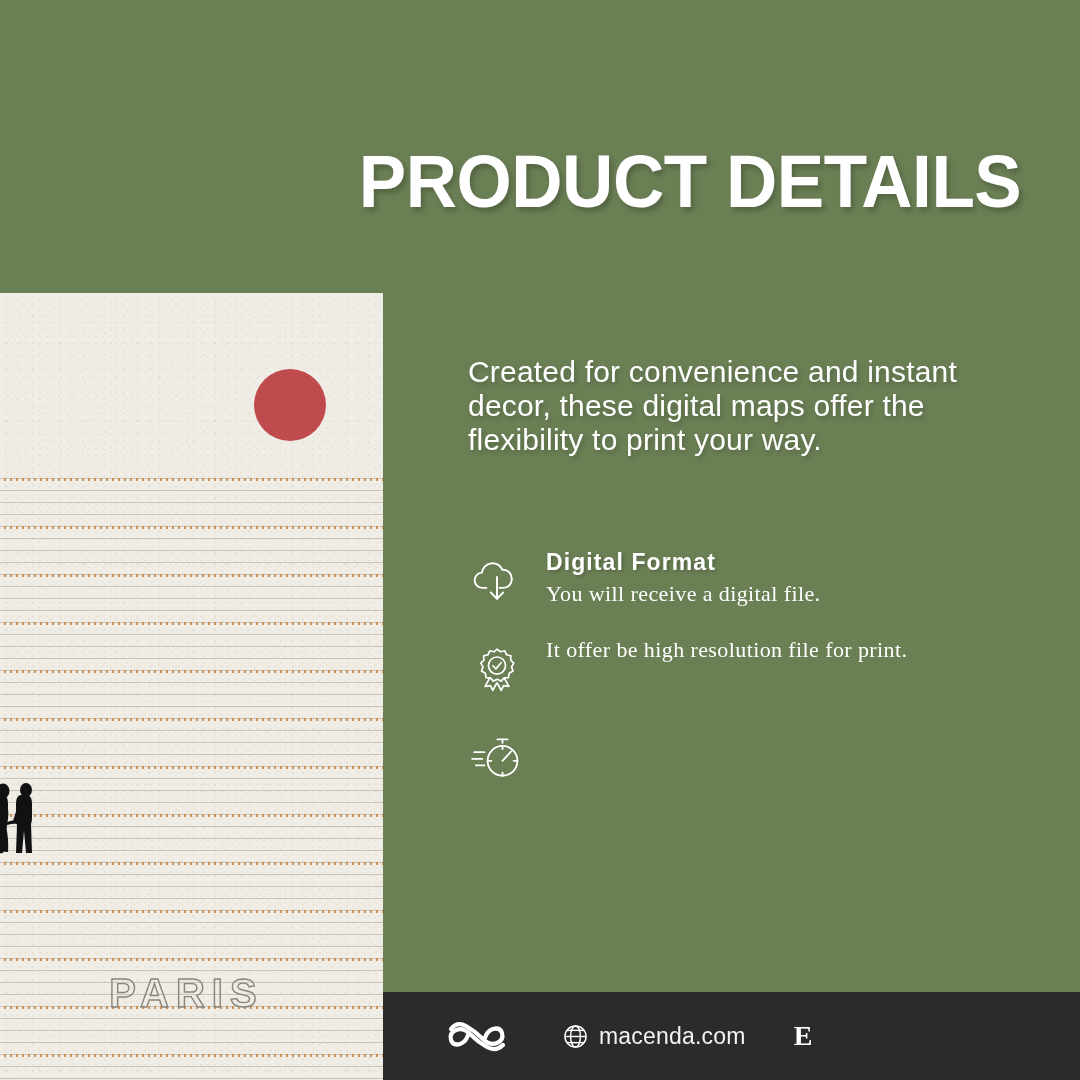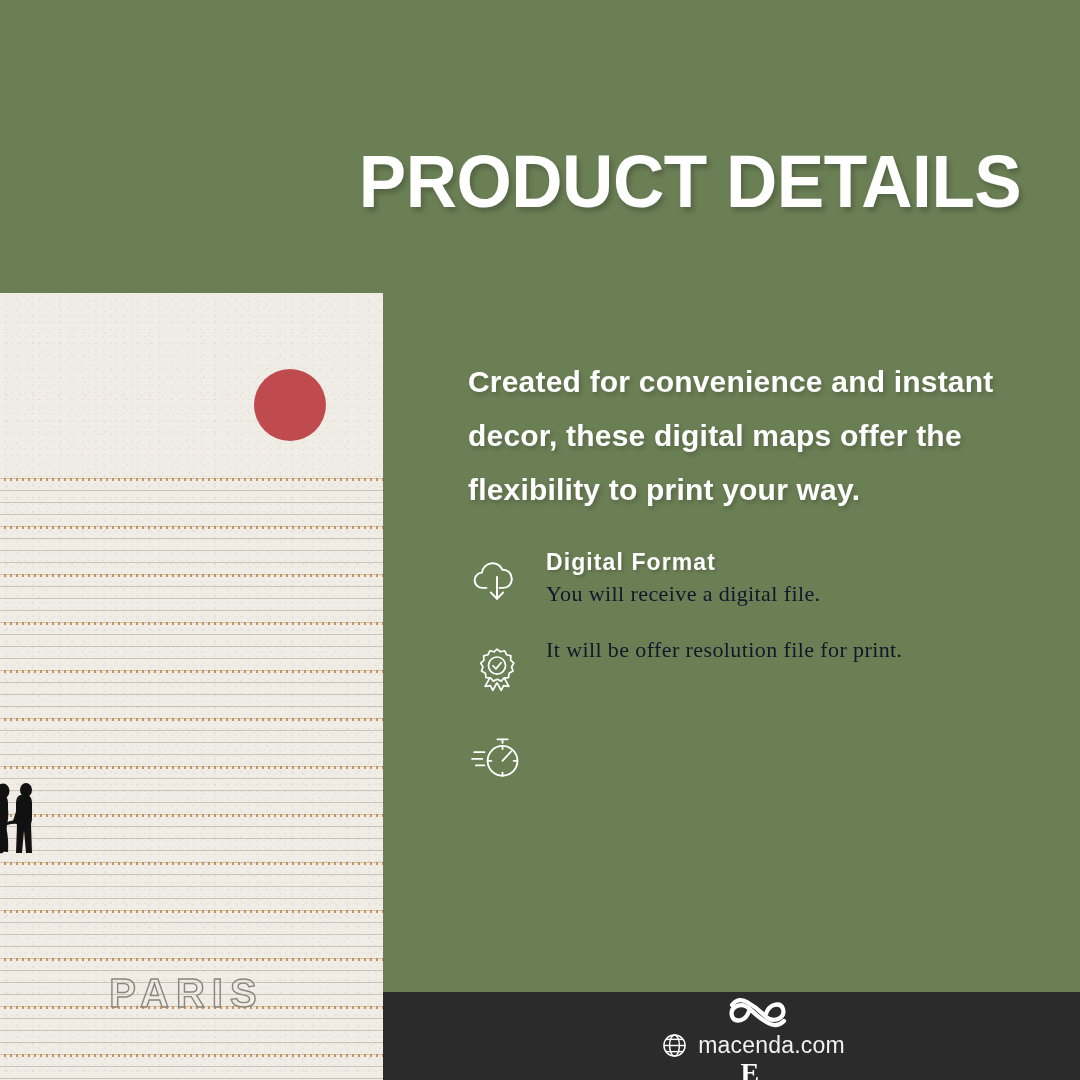"Created for convenience and instant" .lead { font-weight: 700 -> 400; line-height: 54px -> 34px }
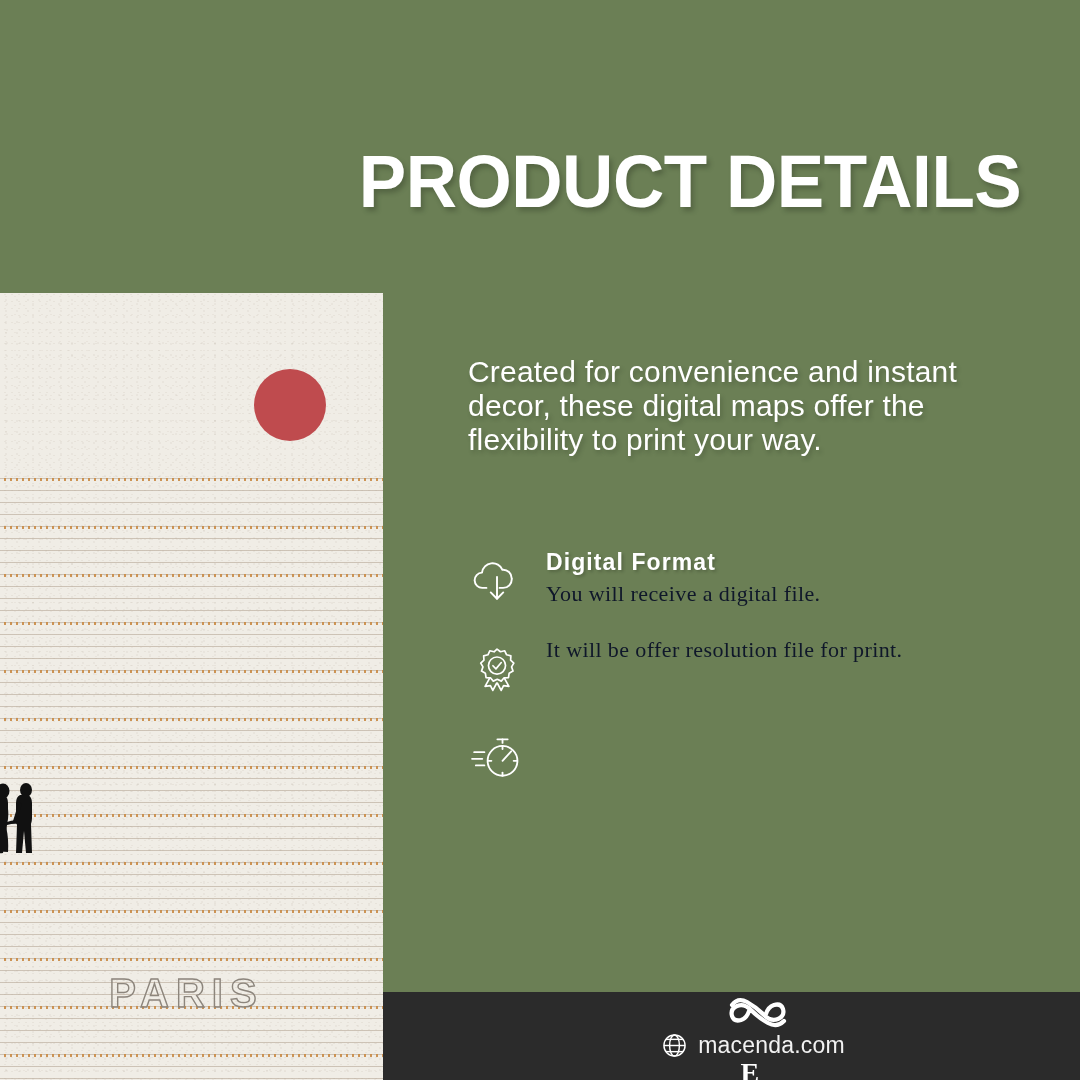"You will receive a digital" .feature-desc { color: #0f172a -> #ffffff }
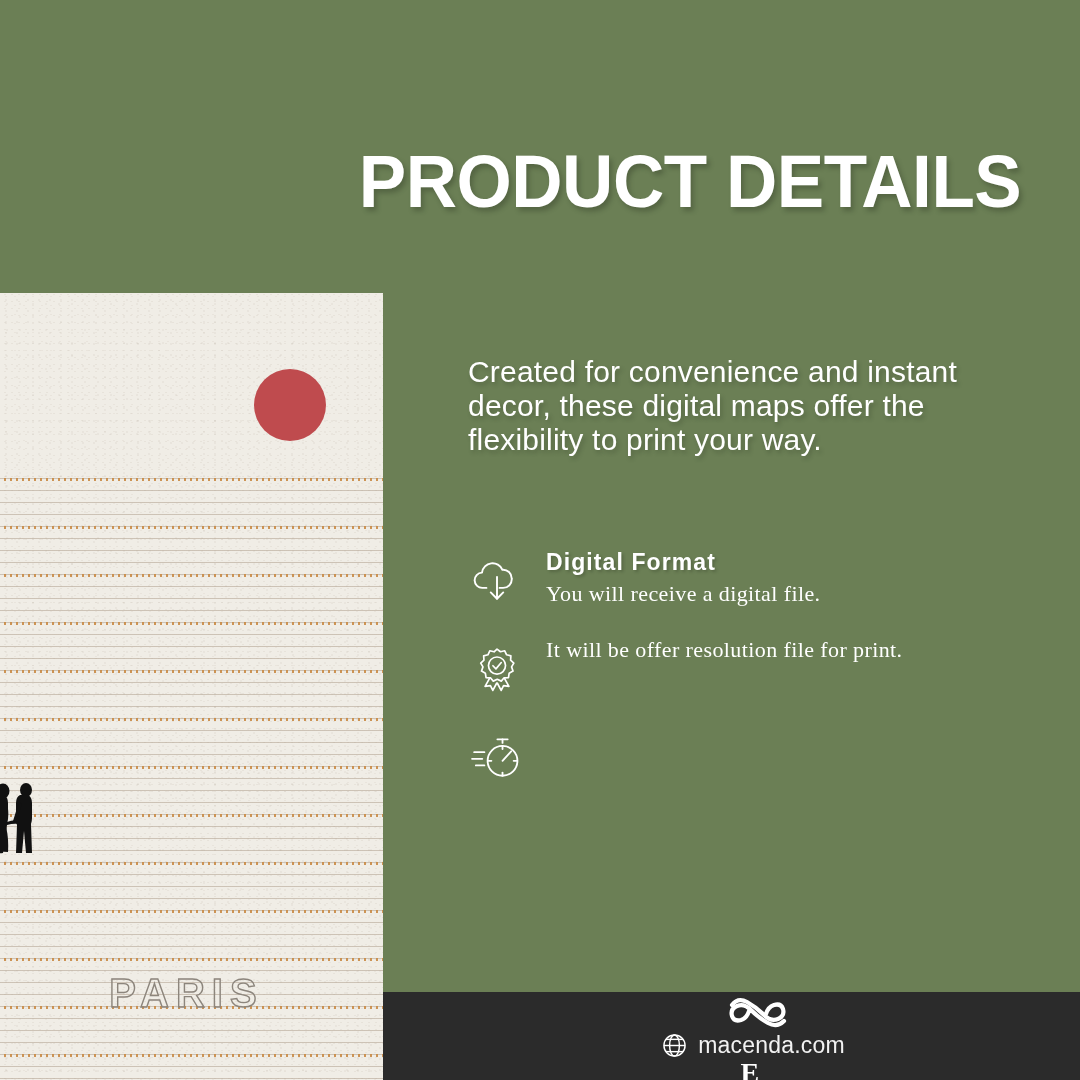"It will be offer resolution" div.feature-desc { text: will be offer -> offer be high }
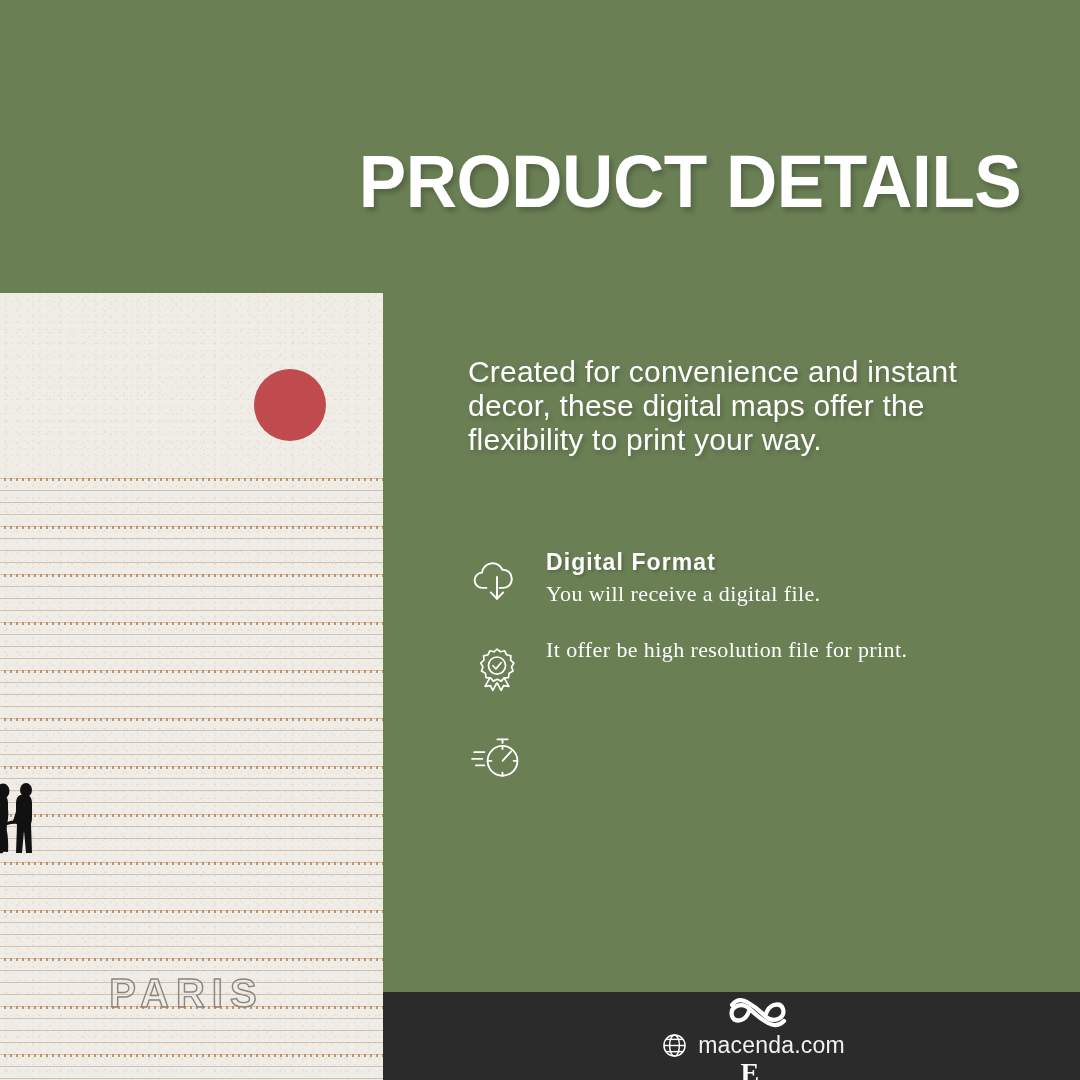"macenda.com" .footer { flex-direction: column -> none }
